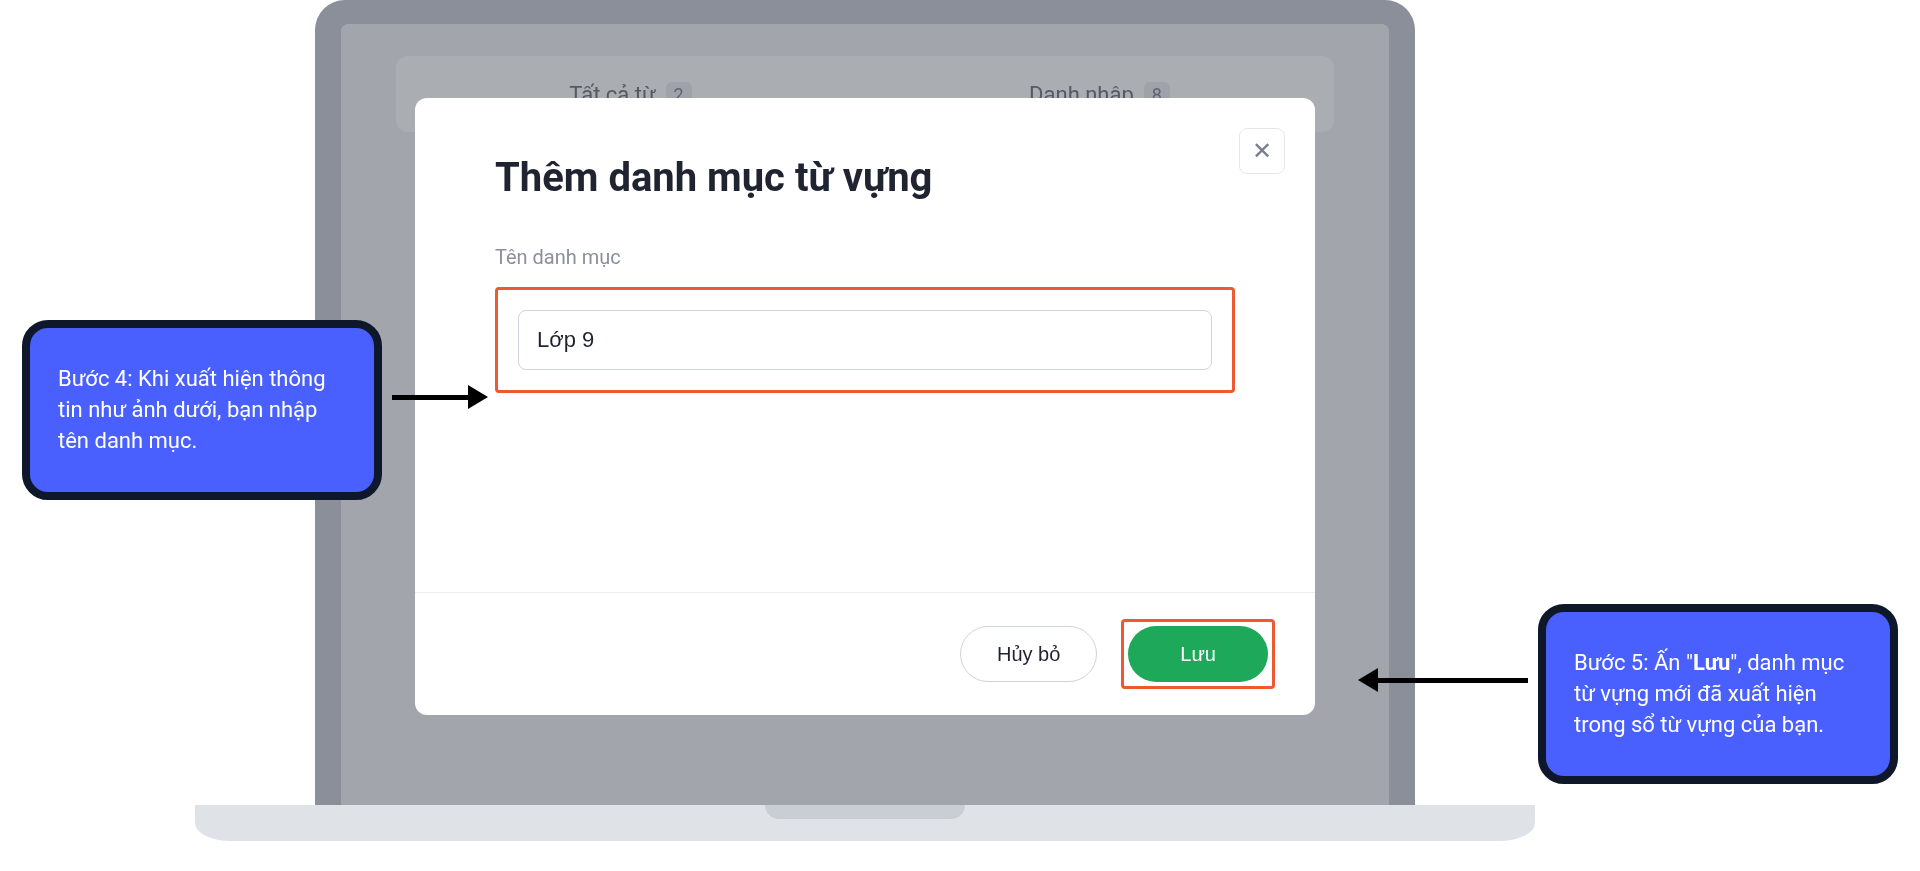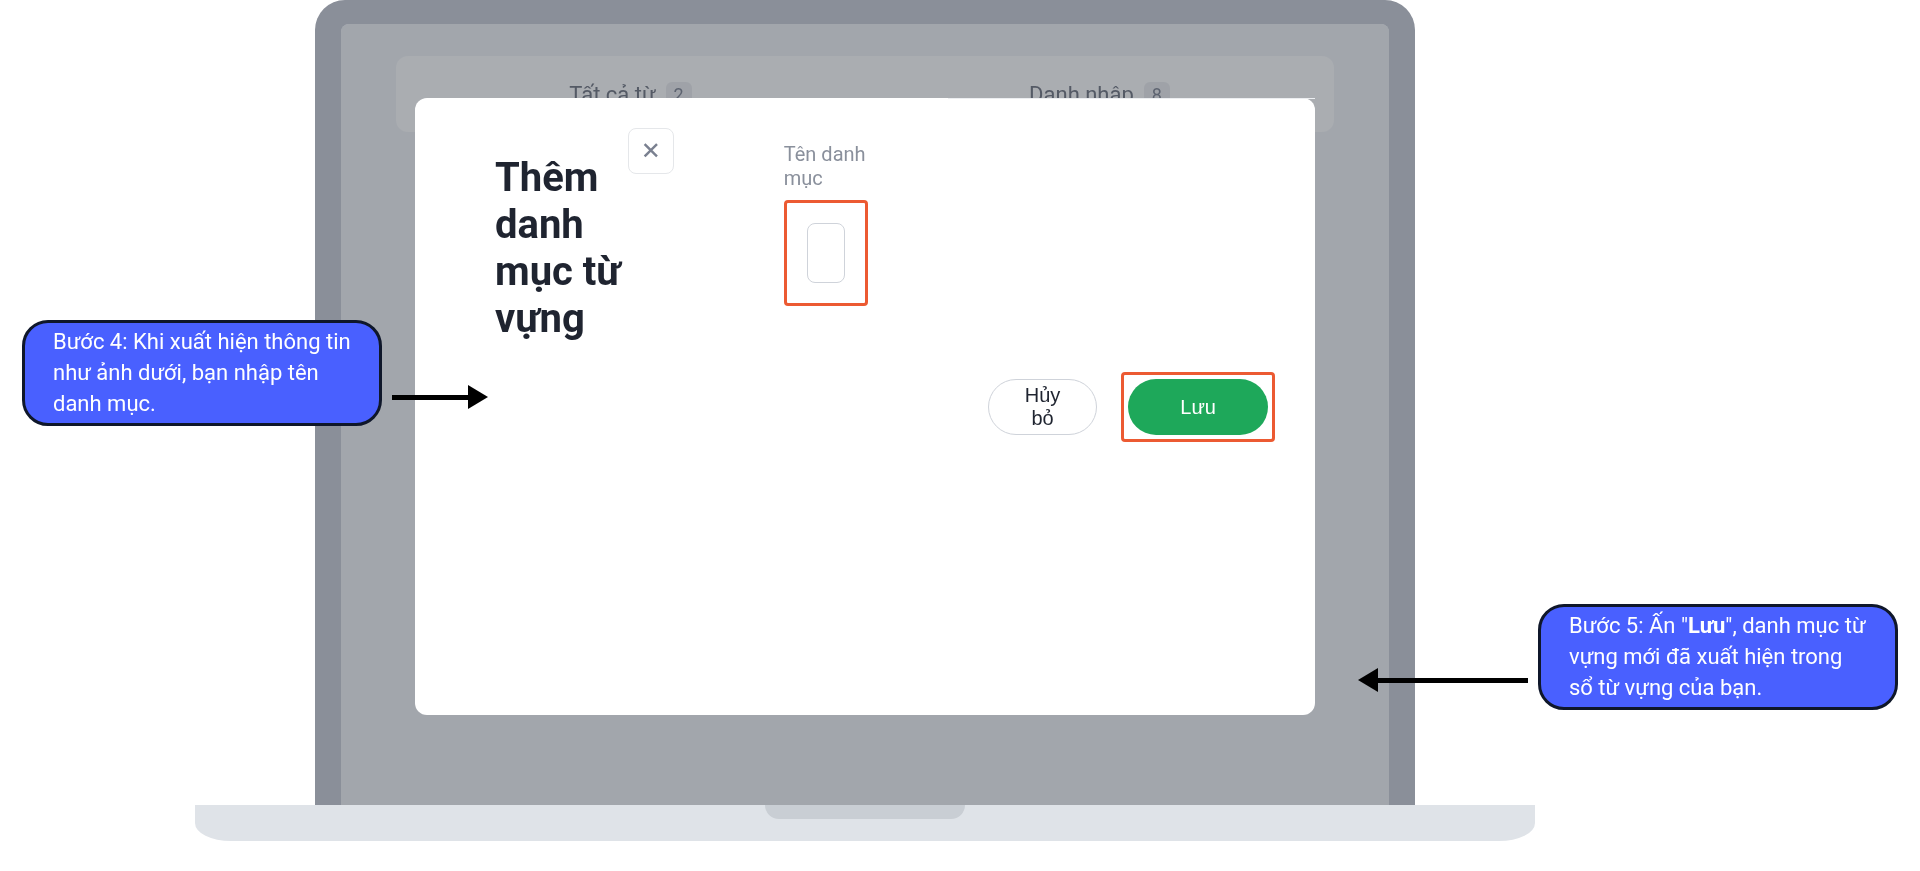"Thêm danh mục từ vựng" .modal { flex-direction: row -> column }
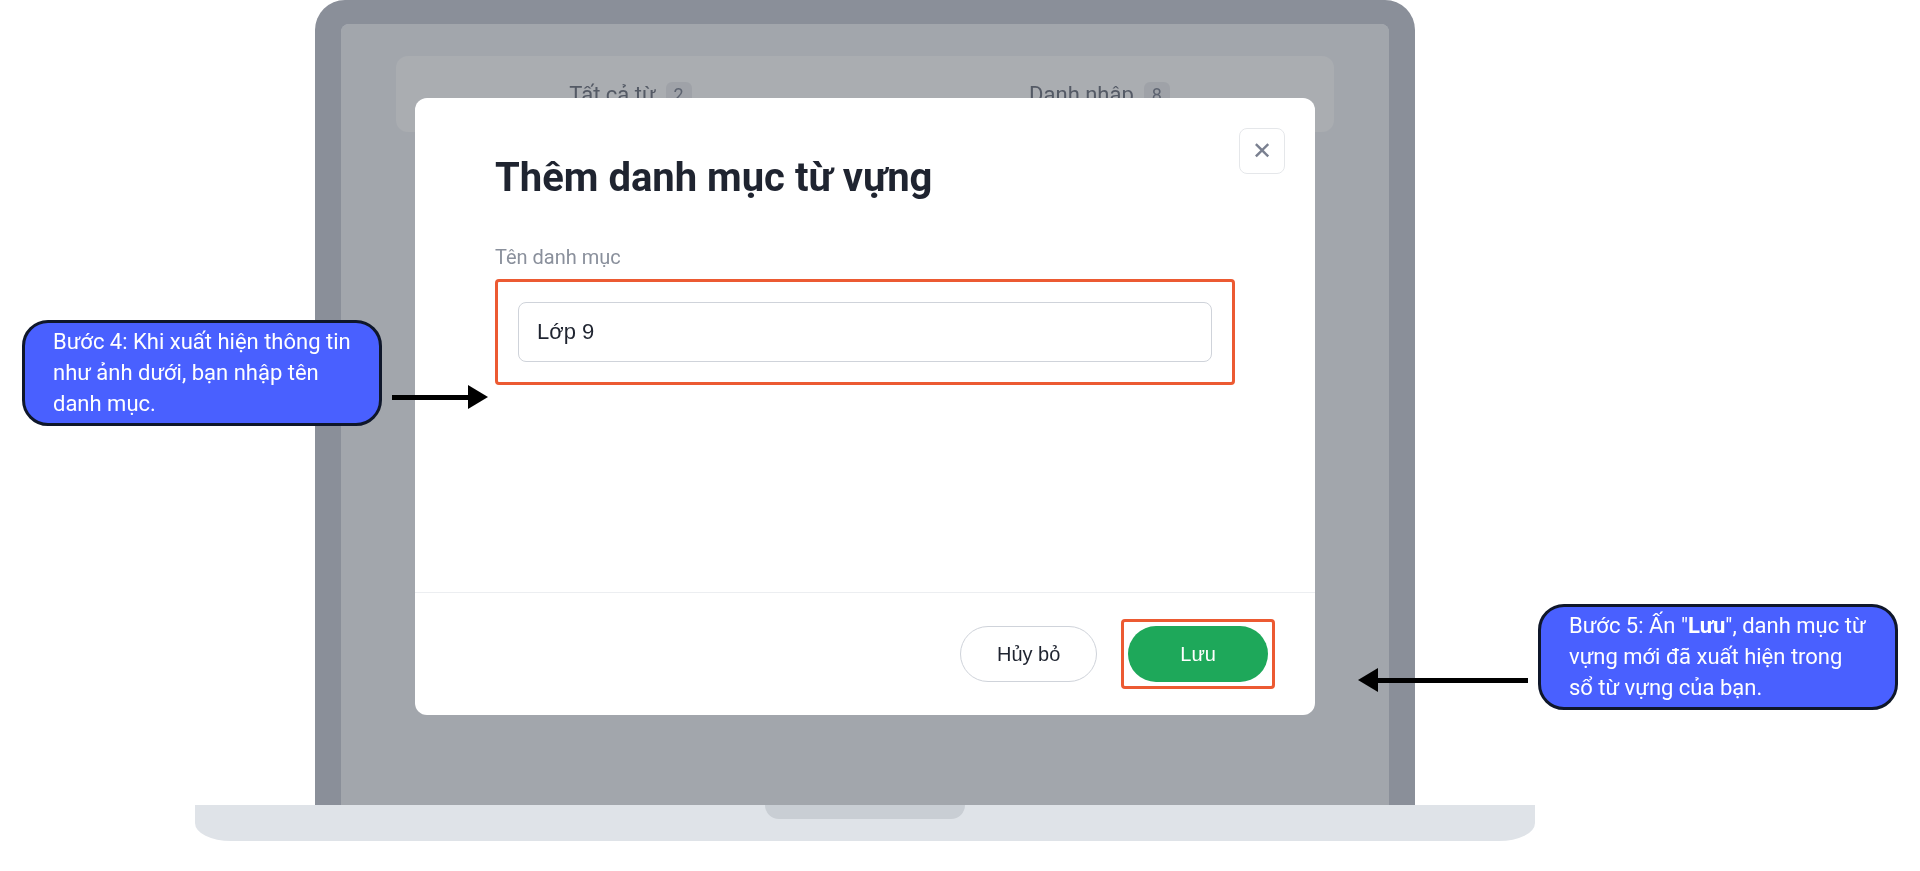"Tên danh mục" .field-label { margin-bottom: 10px -> 18px }
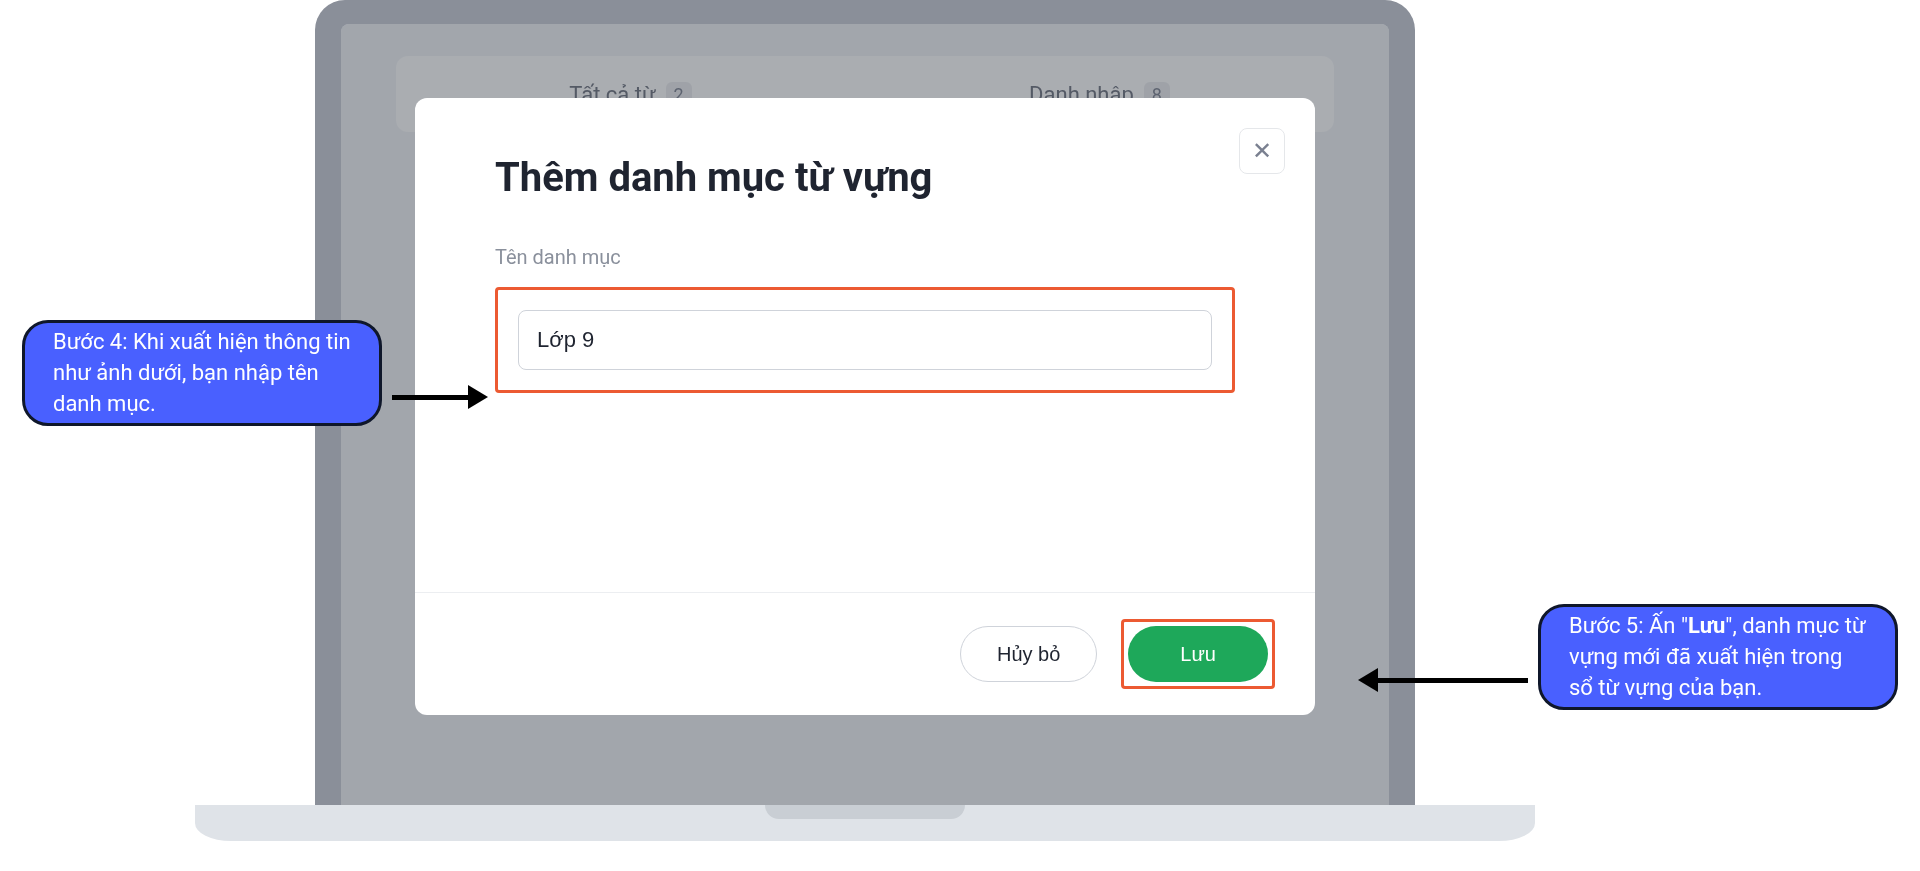"Bước 4: Khi xuất hiện" .callout { border: 3px solid #0f172a -> 8px solid #0f172a; padding: 4px 28px -> 36px 28px }
